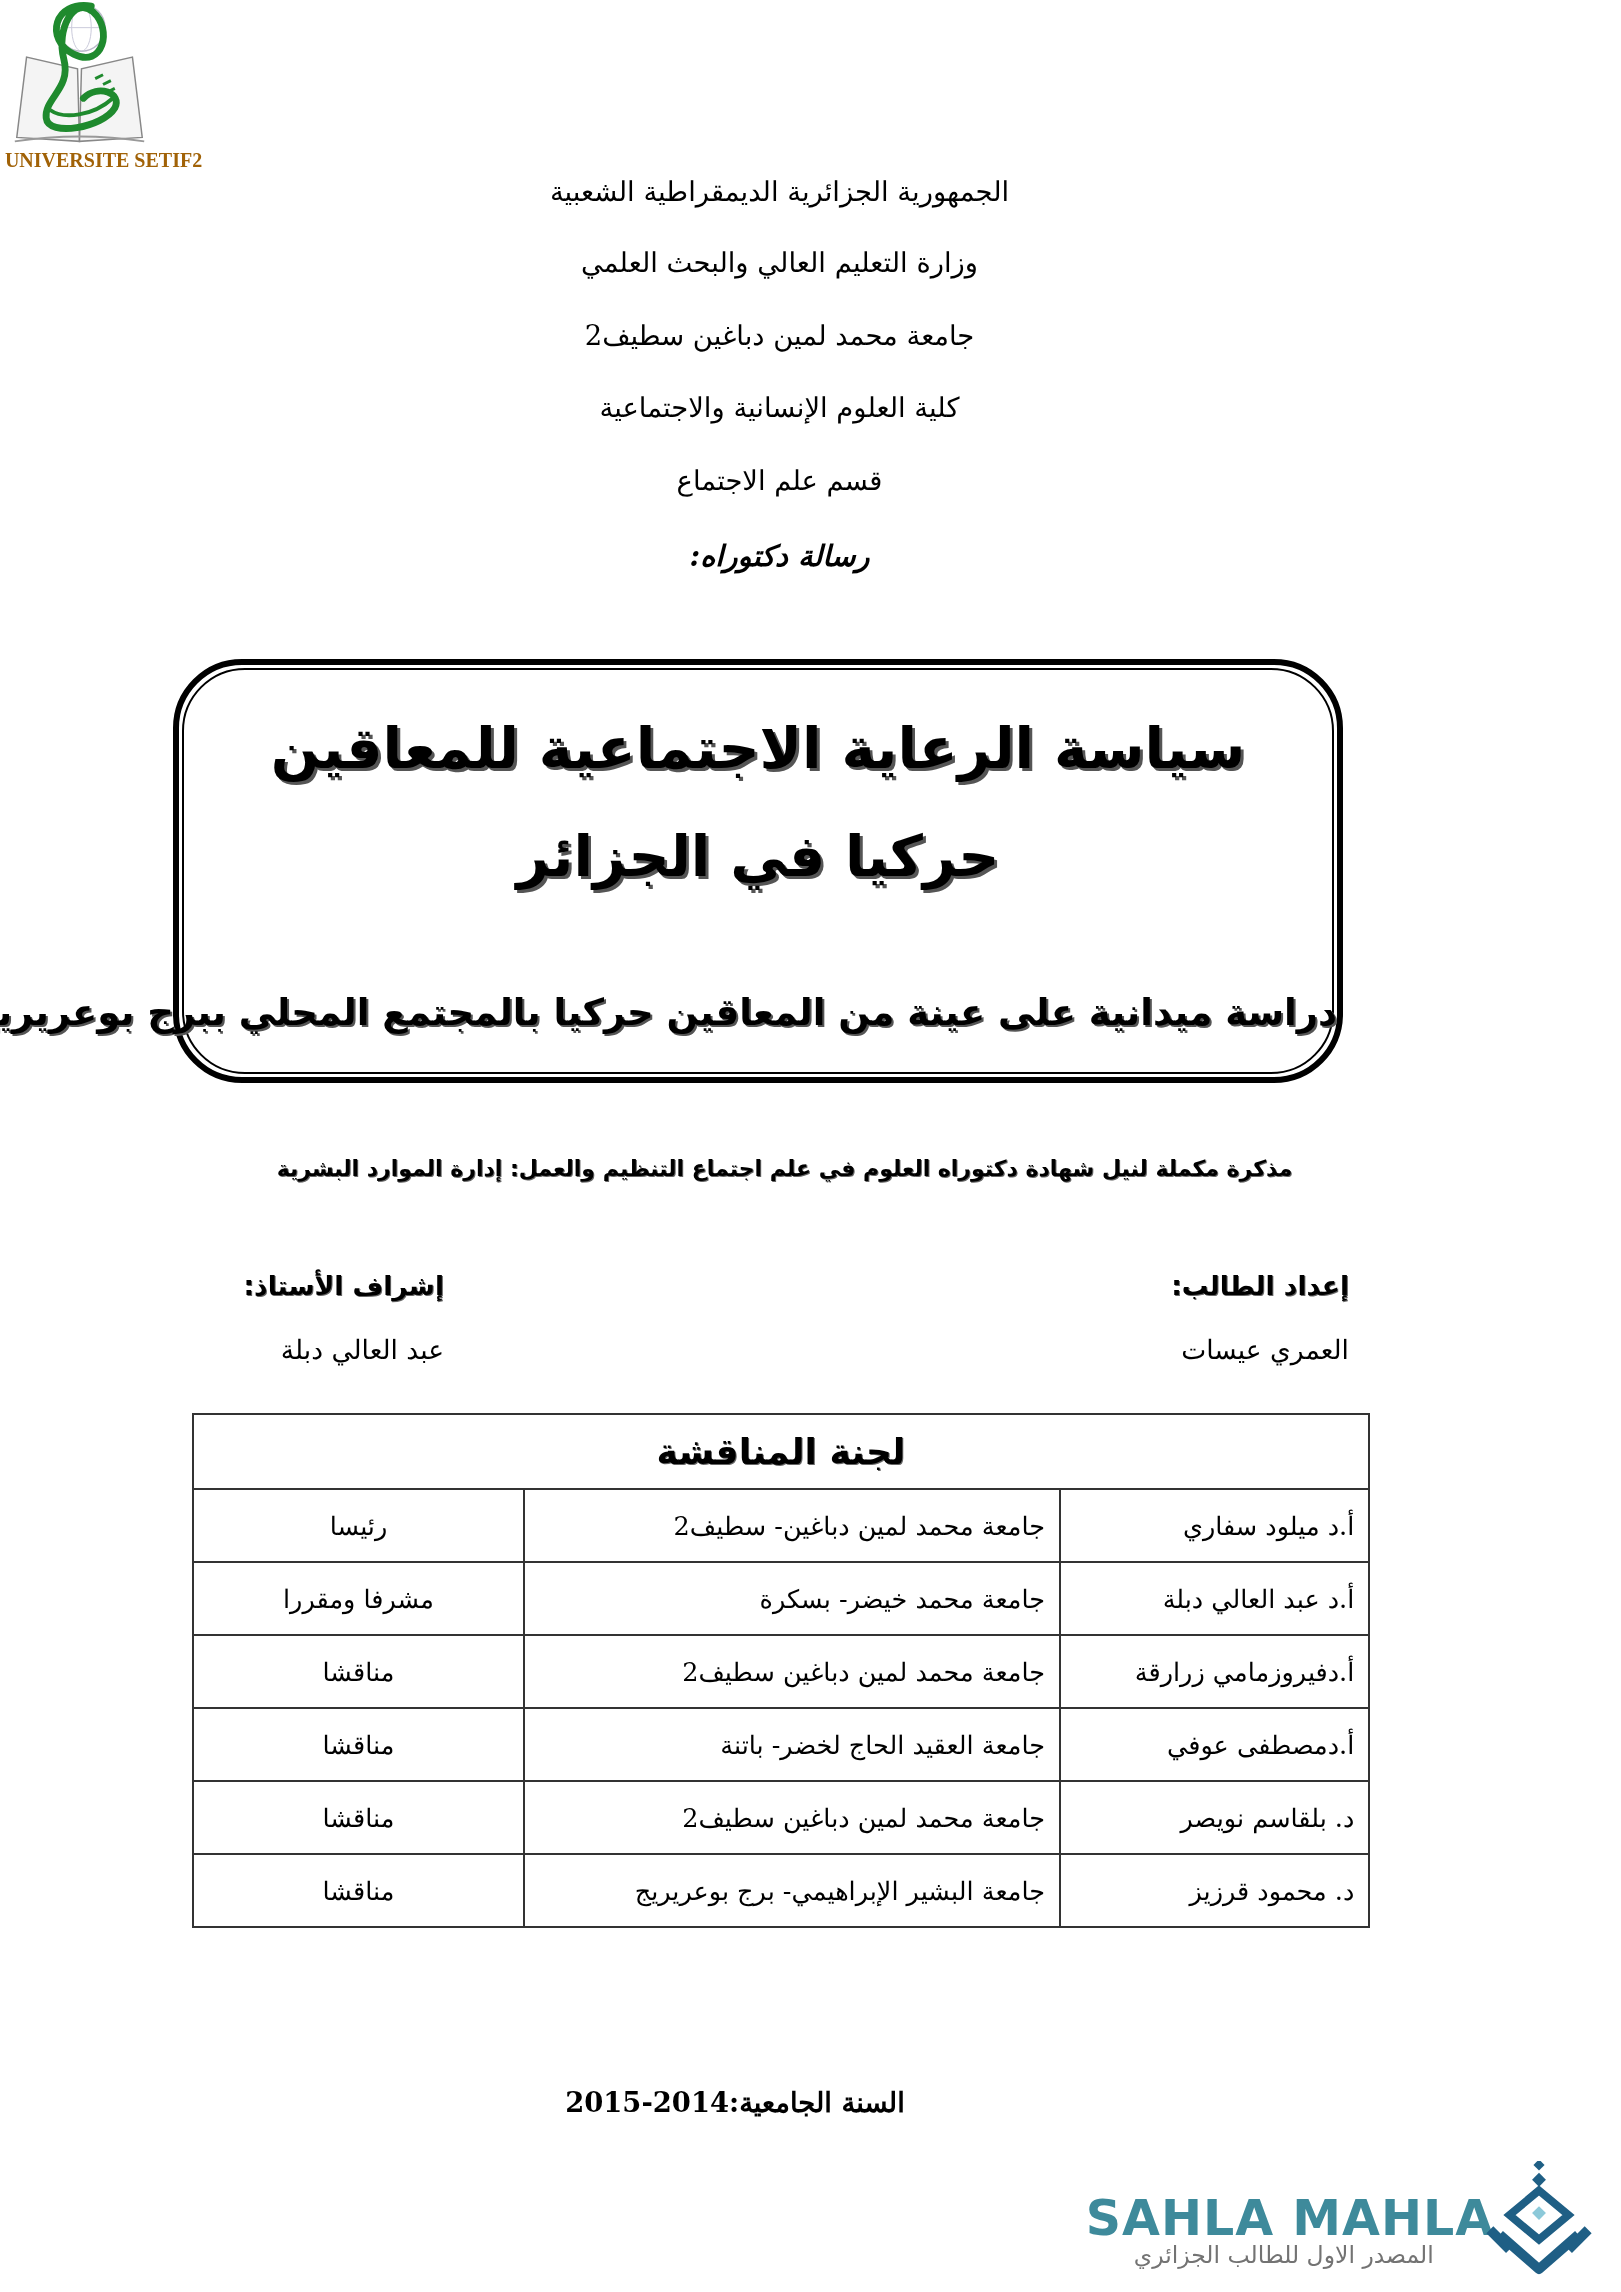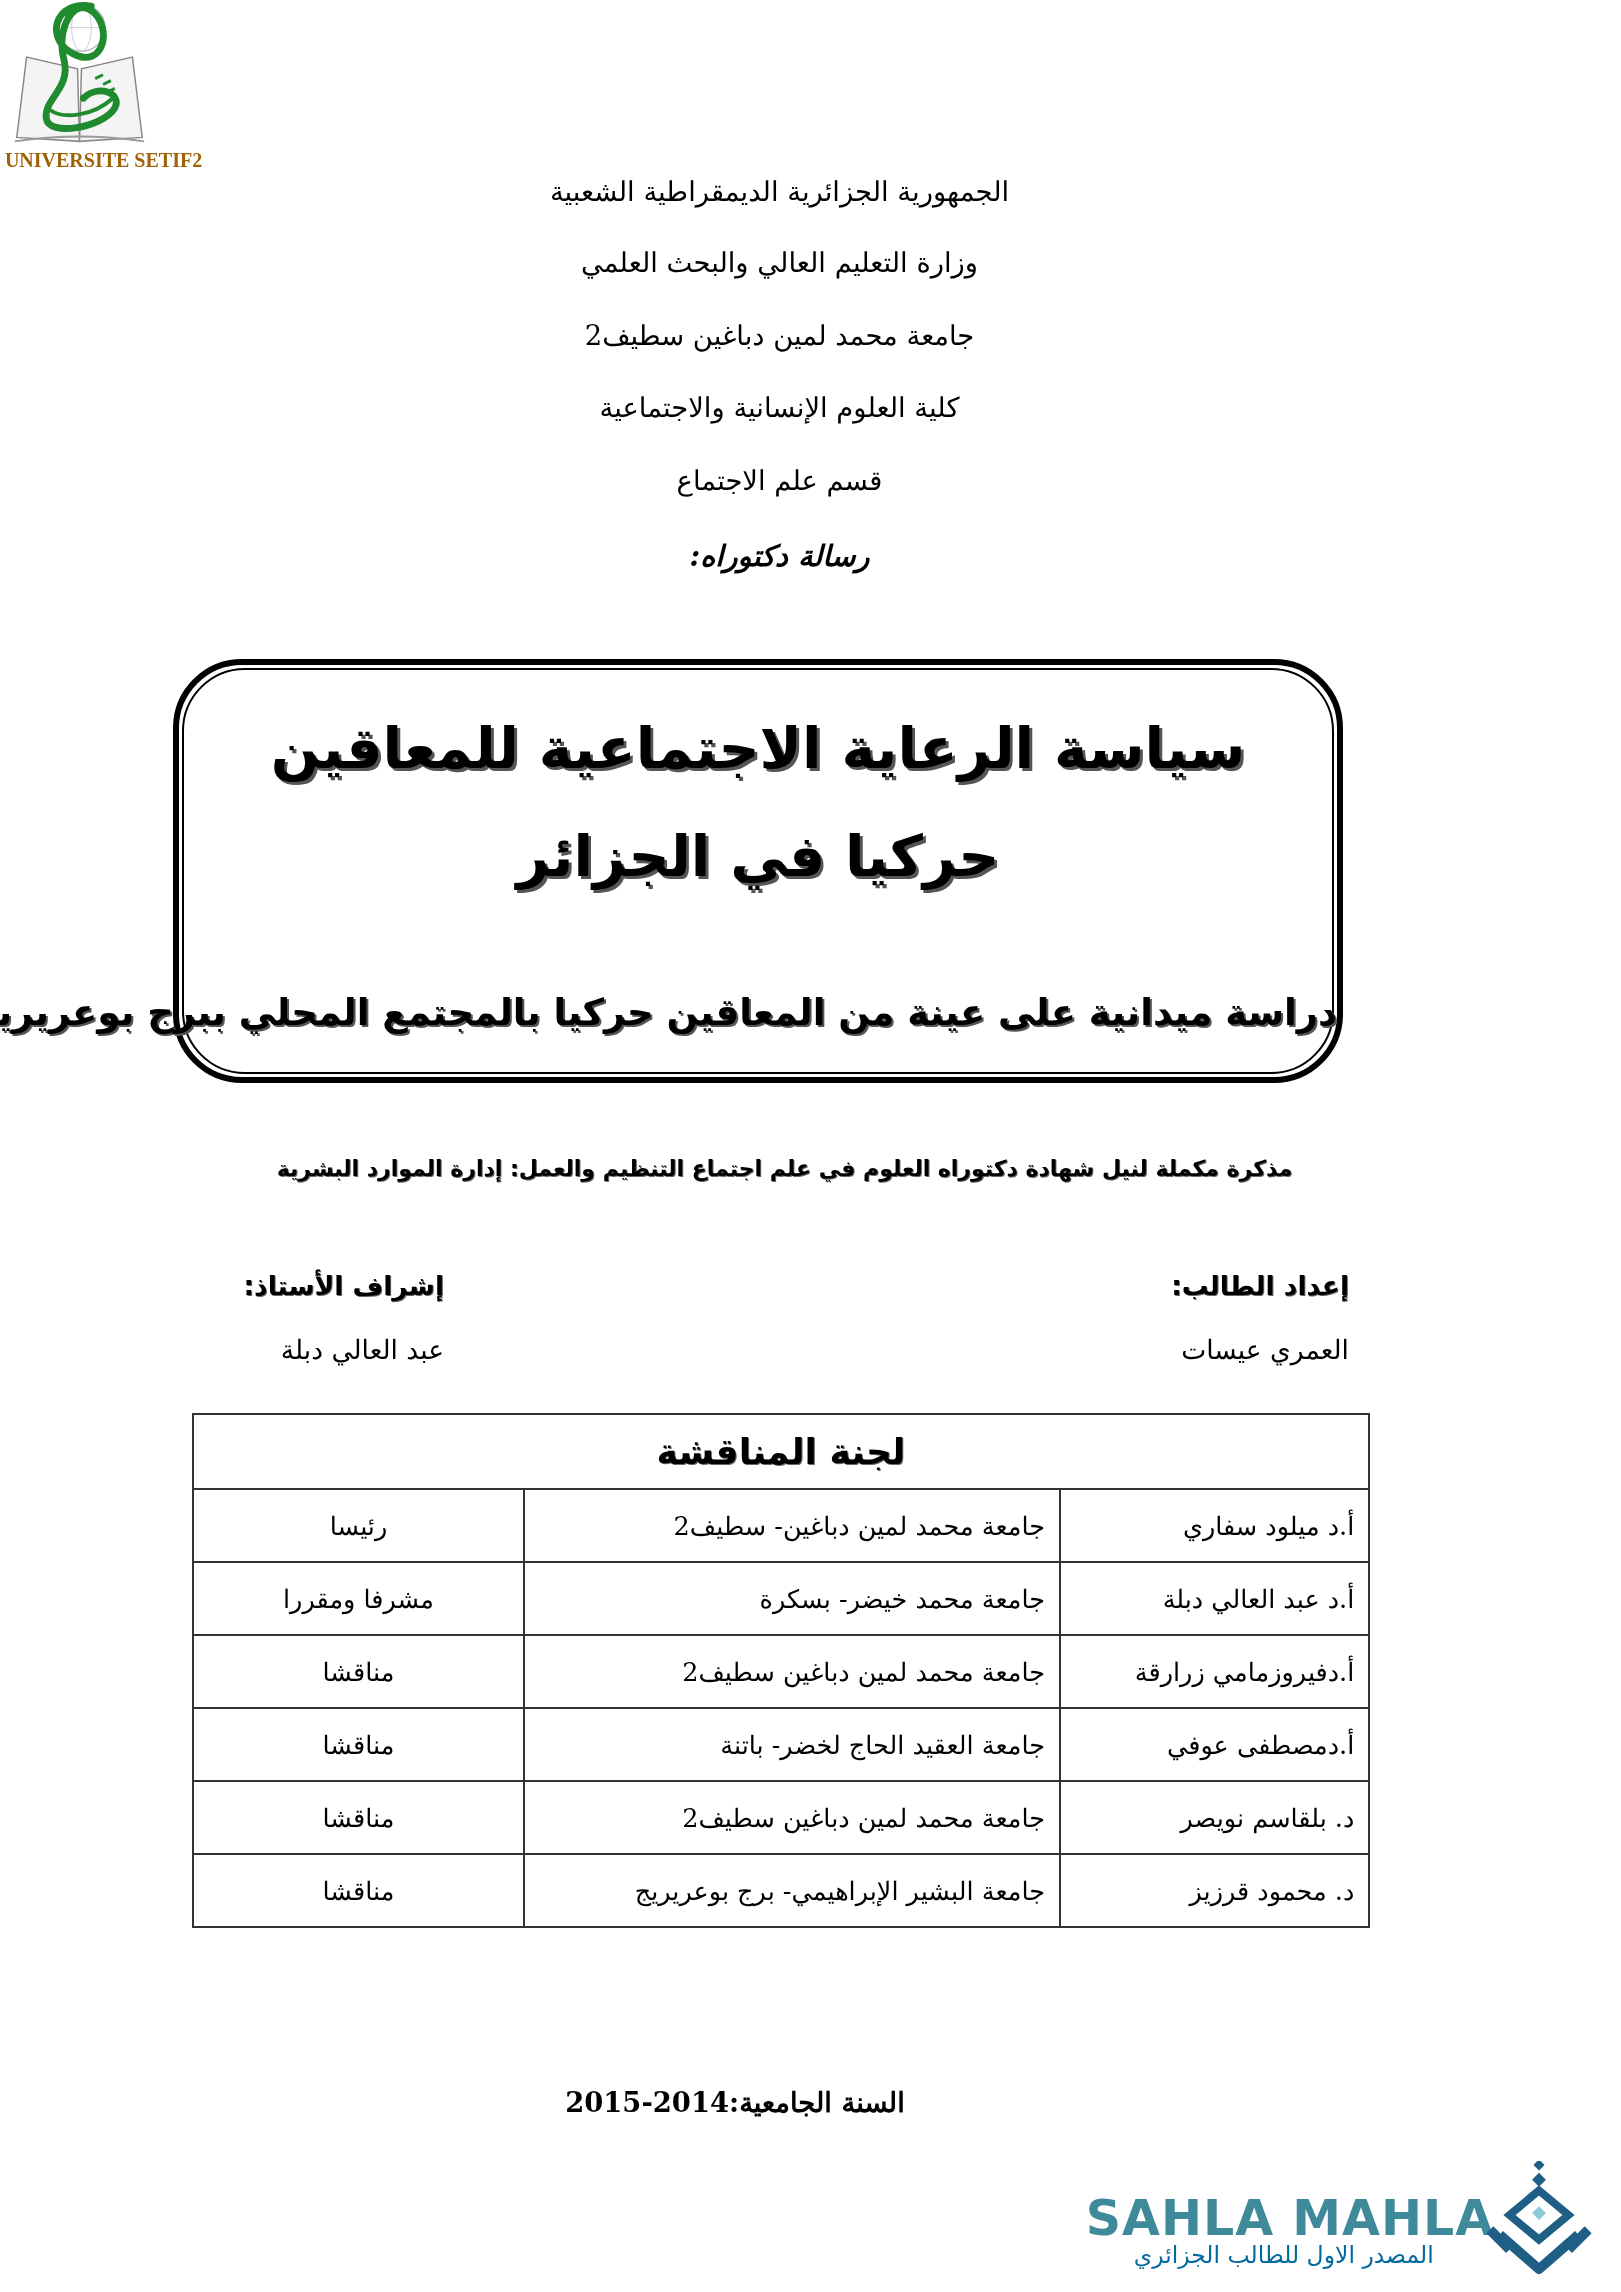"المصدر الاول للطالب الجزائري" .wm-sub { color: #0369a1 -> #737373 }
